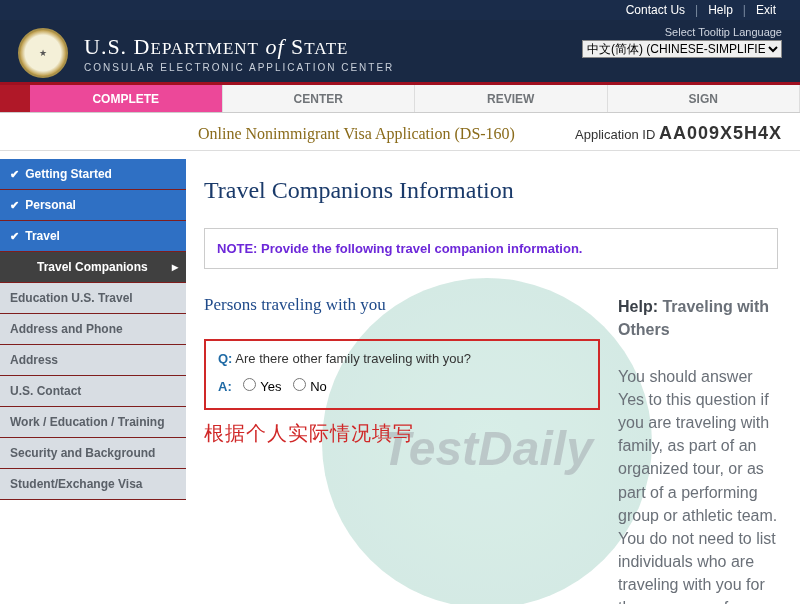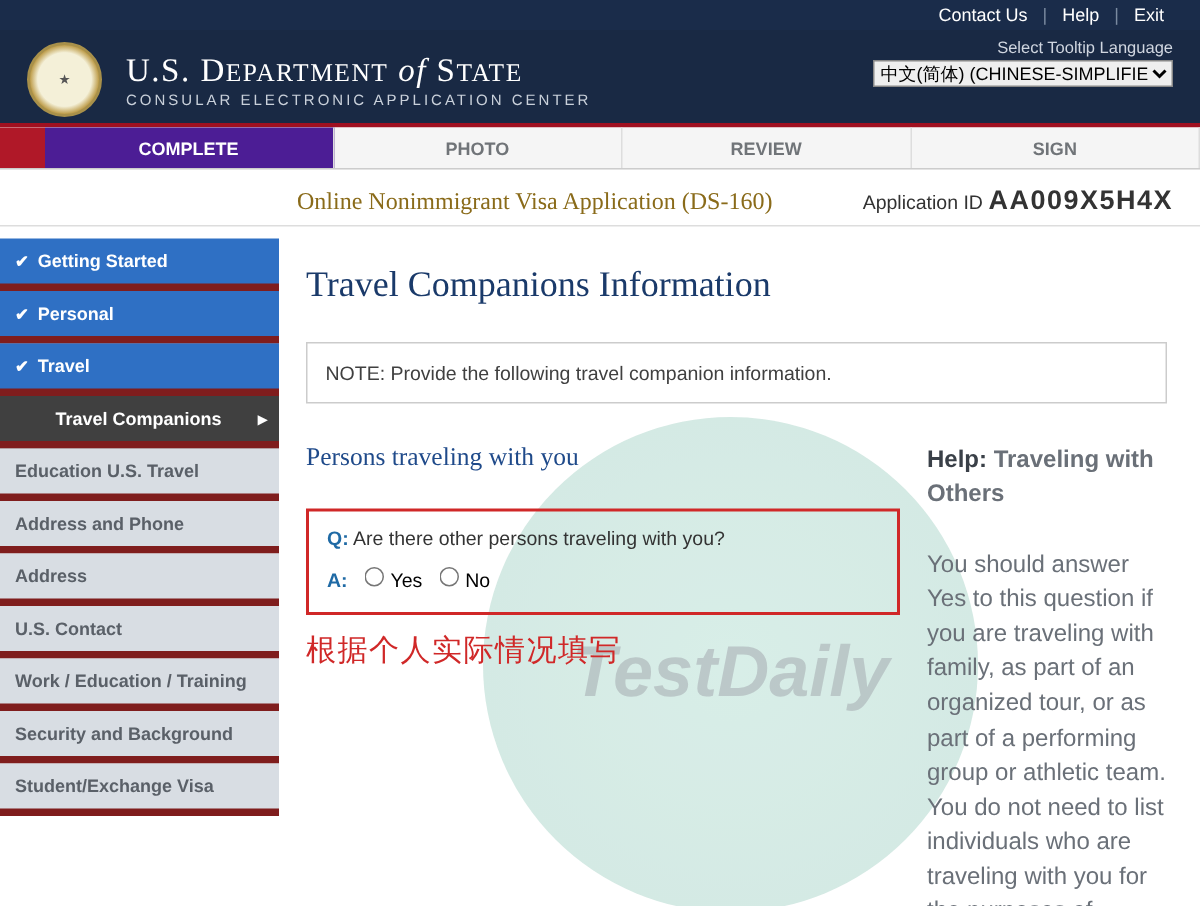"COMPLETE" .tab.active { background: #4c1d95 -> #ec4899 }
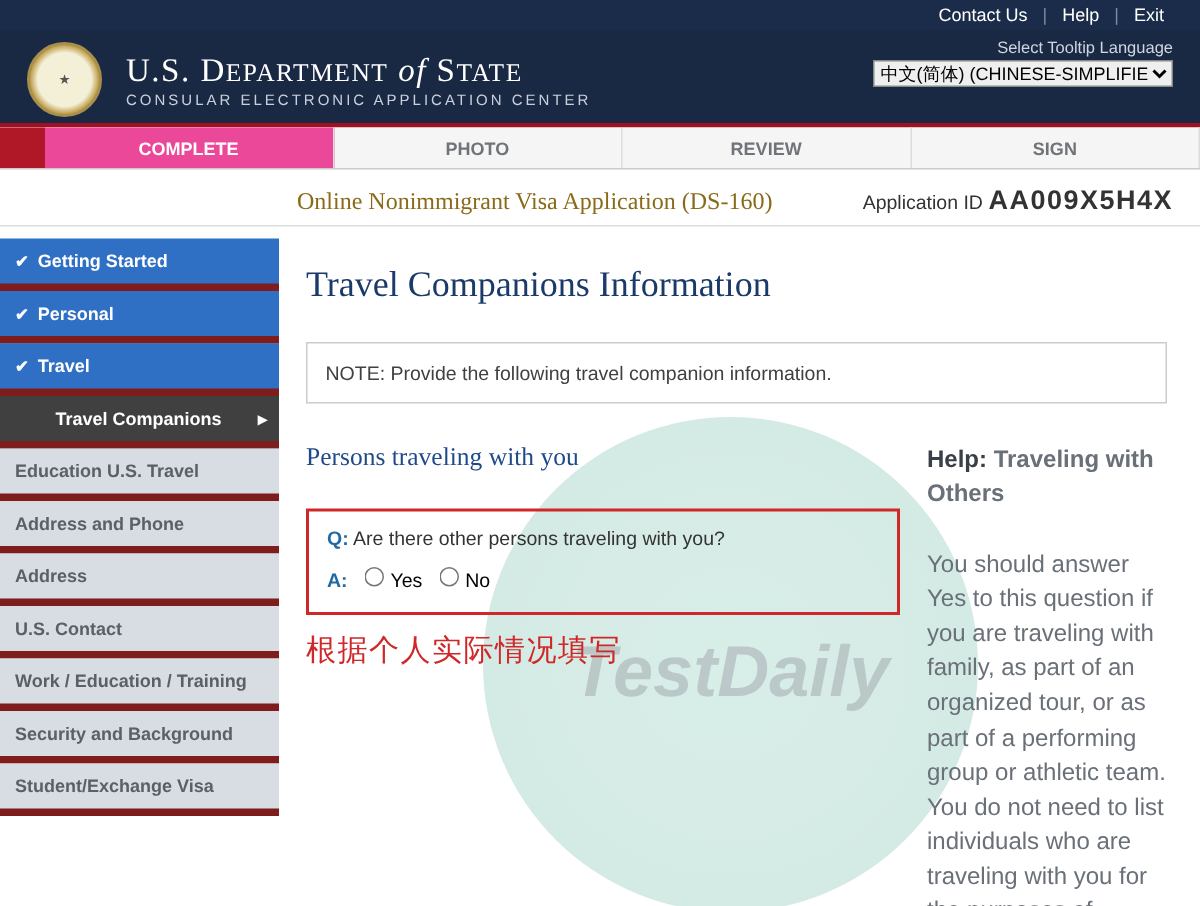"PHOTO" div.tab { text: PHOTO -> CENTER }
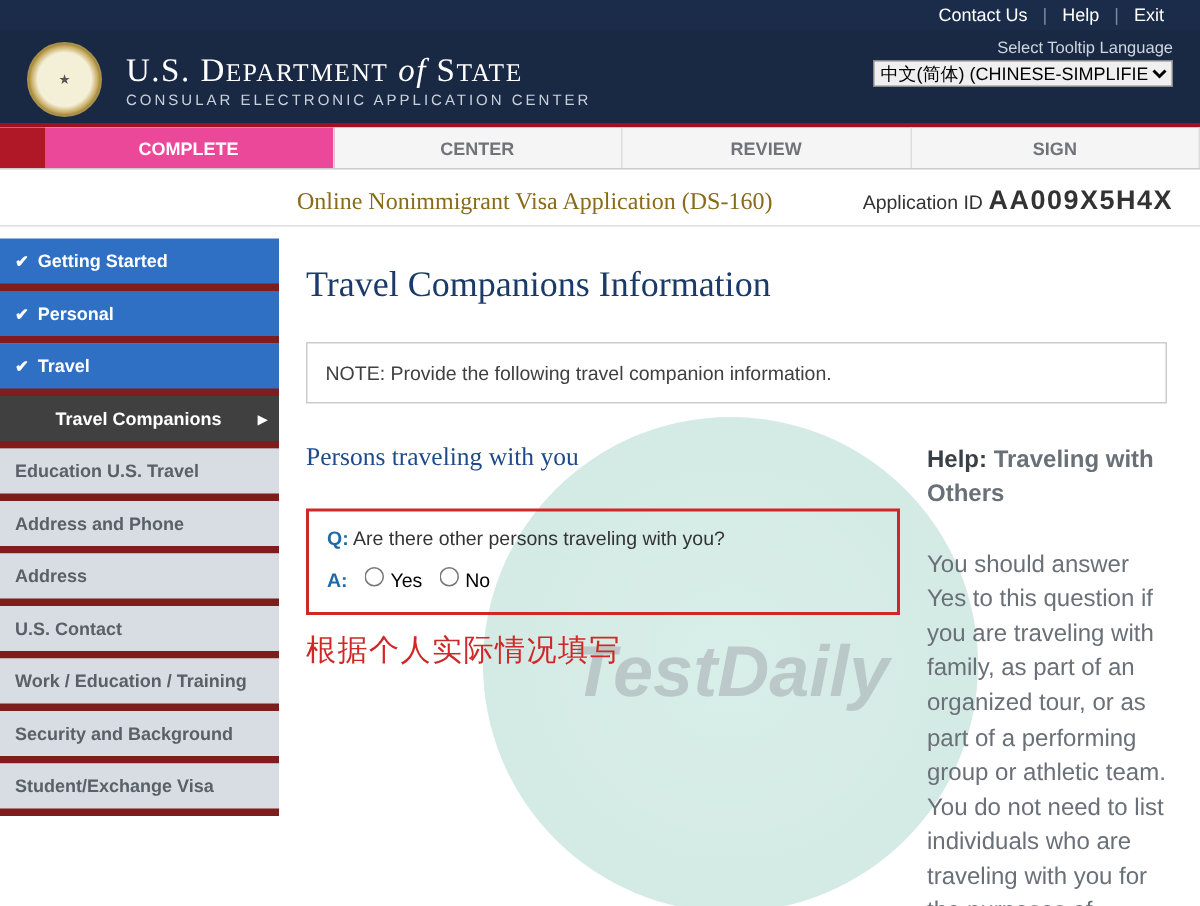"Getting Started" .sidebar .item { border-bottom: 5px solid #7f1d1d -> 1px solid #7f1d1d }
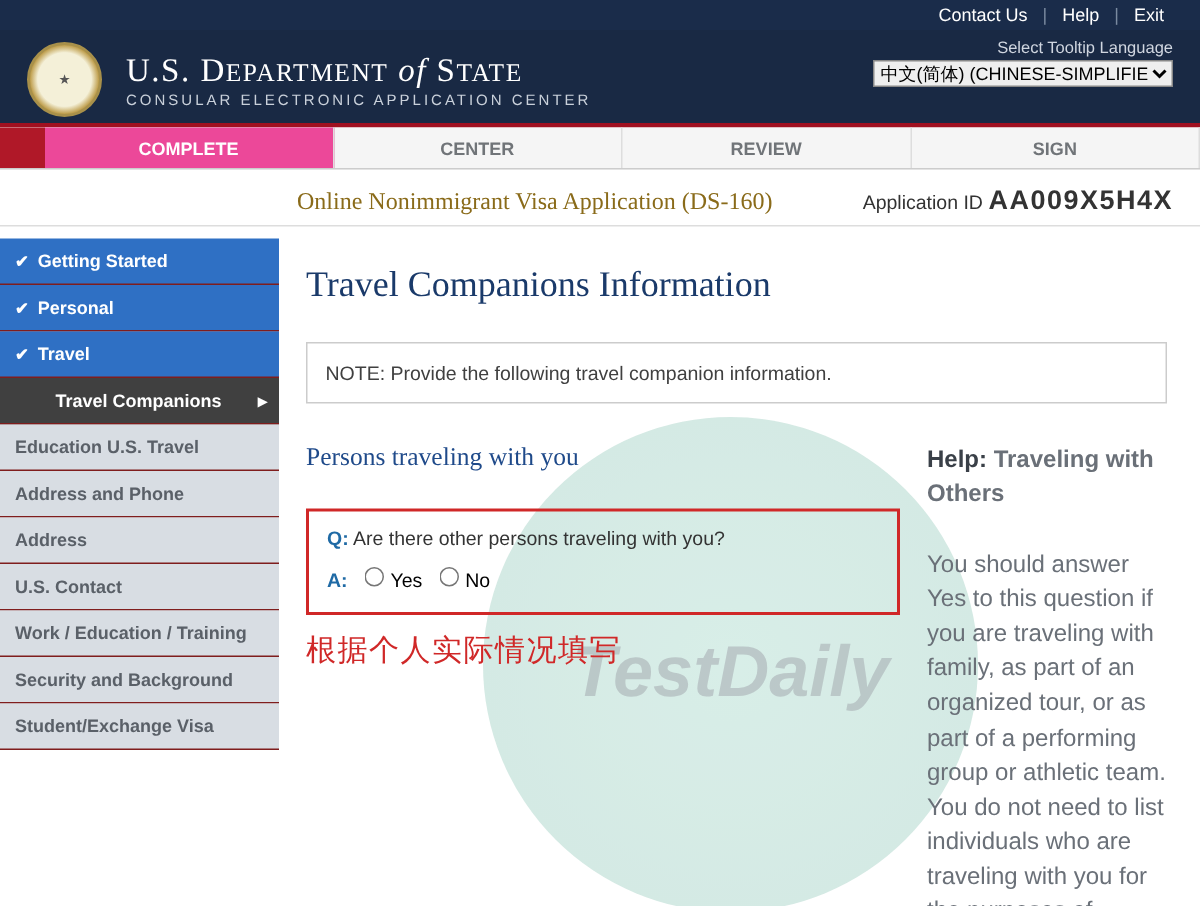"NOTE: Provide the following travel" .note { color: #404040 -> #6d28d9; font-weight: none -> bold }
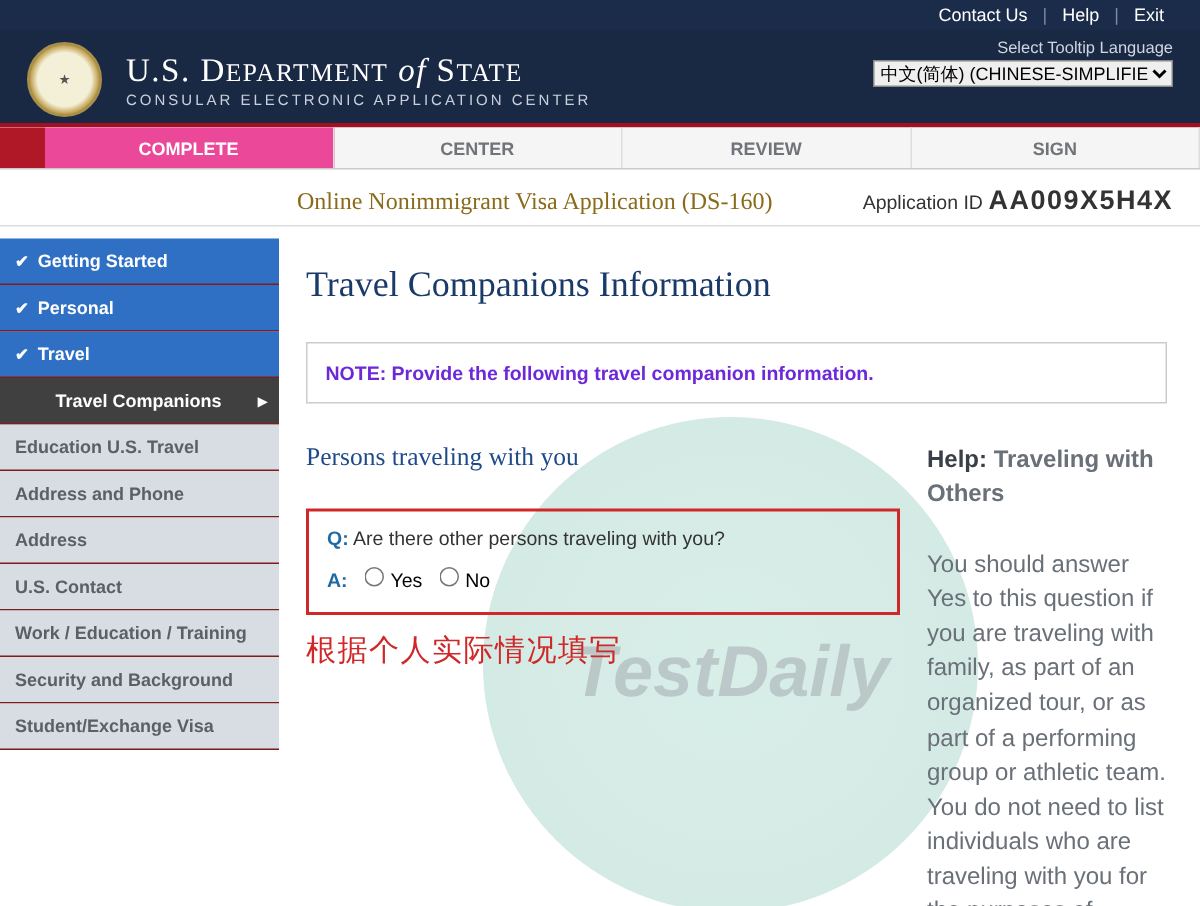"Are there other persons traveling" span.qtext { text: persons -> family }
